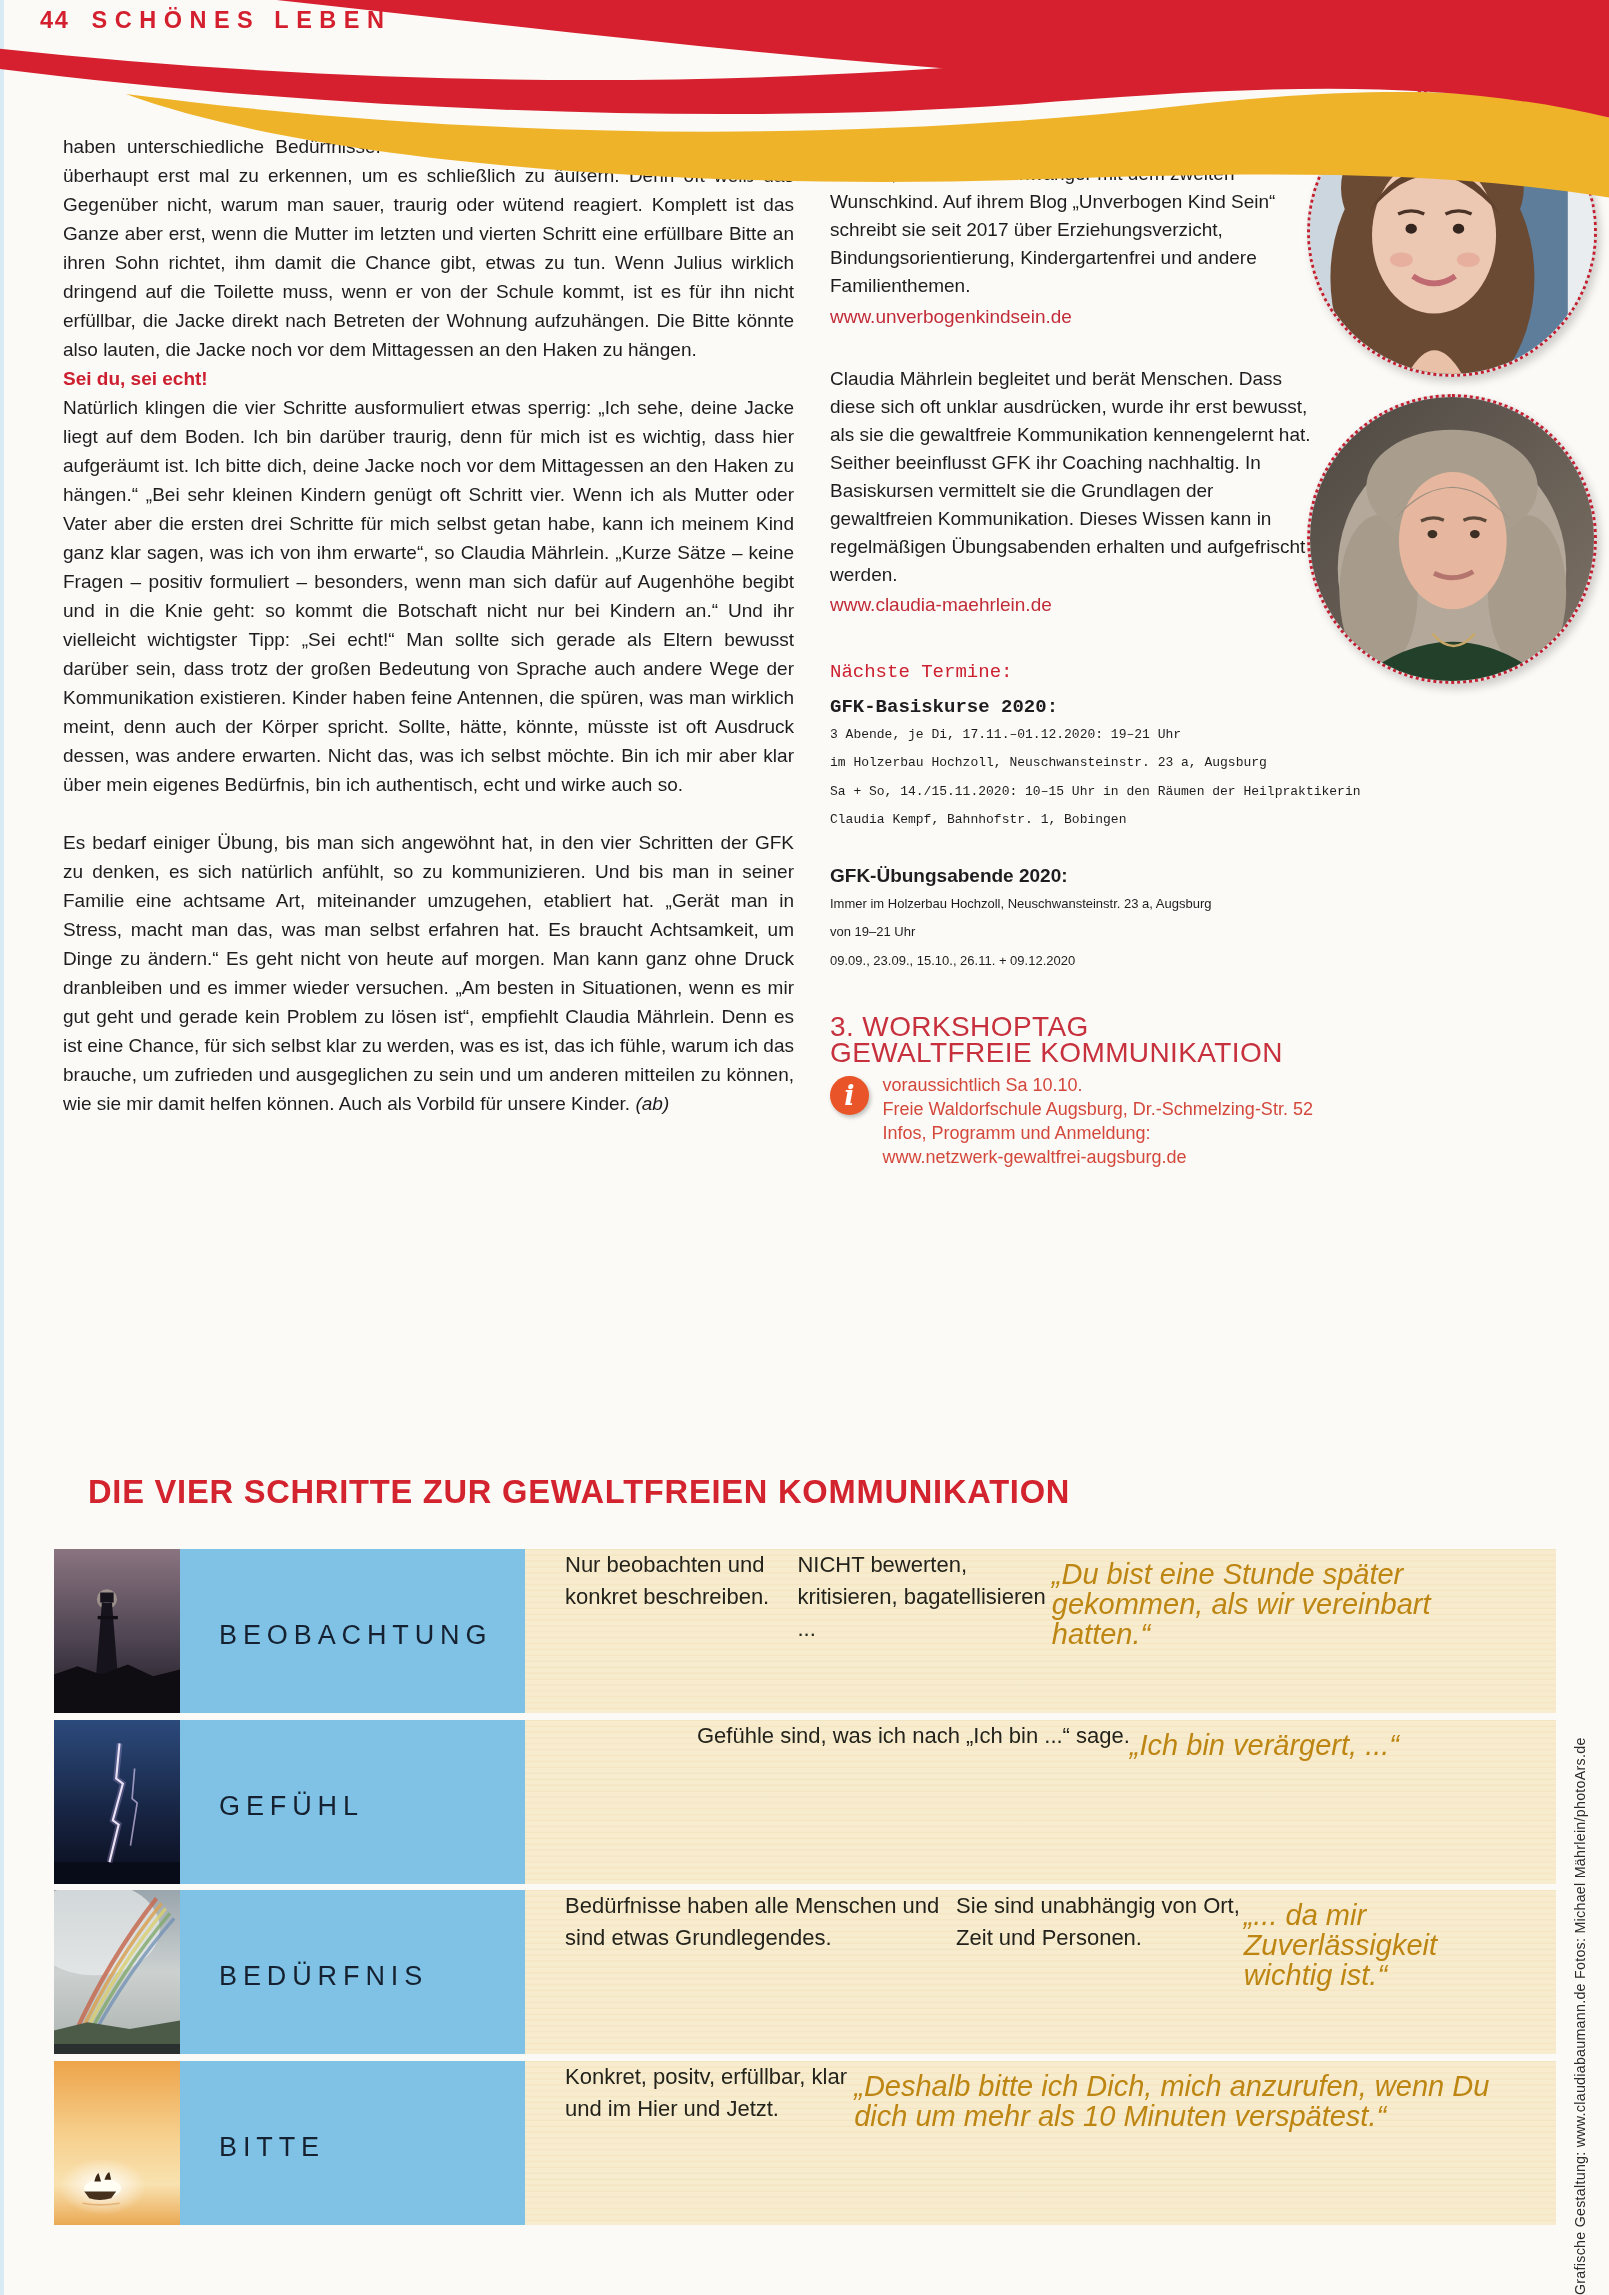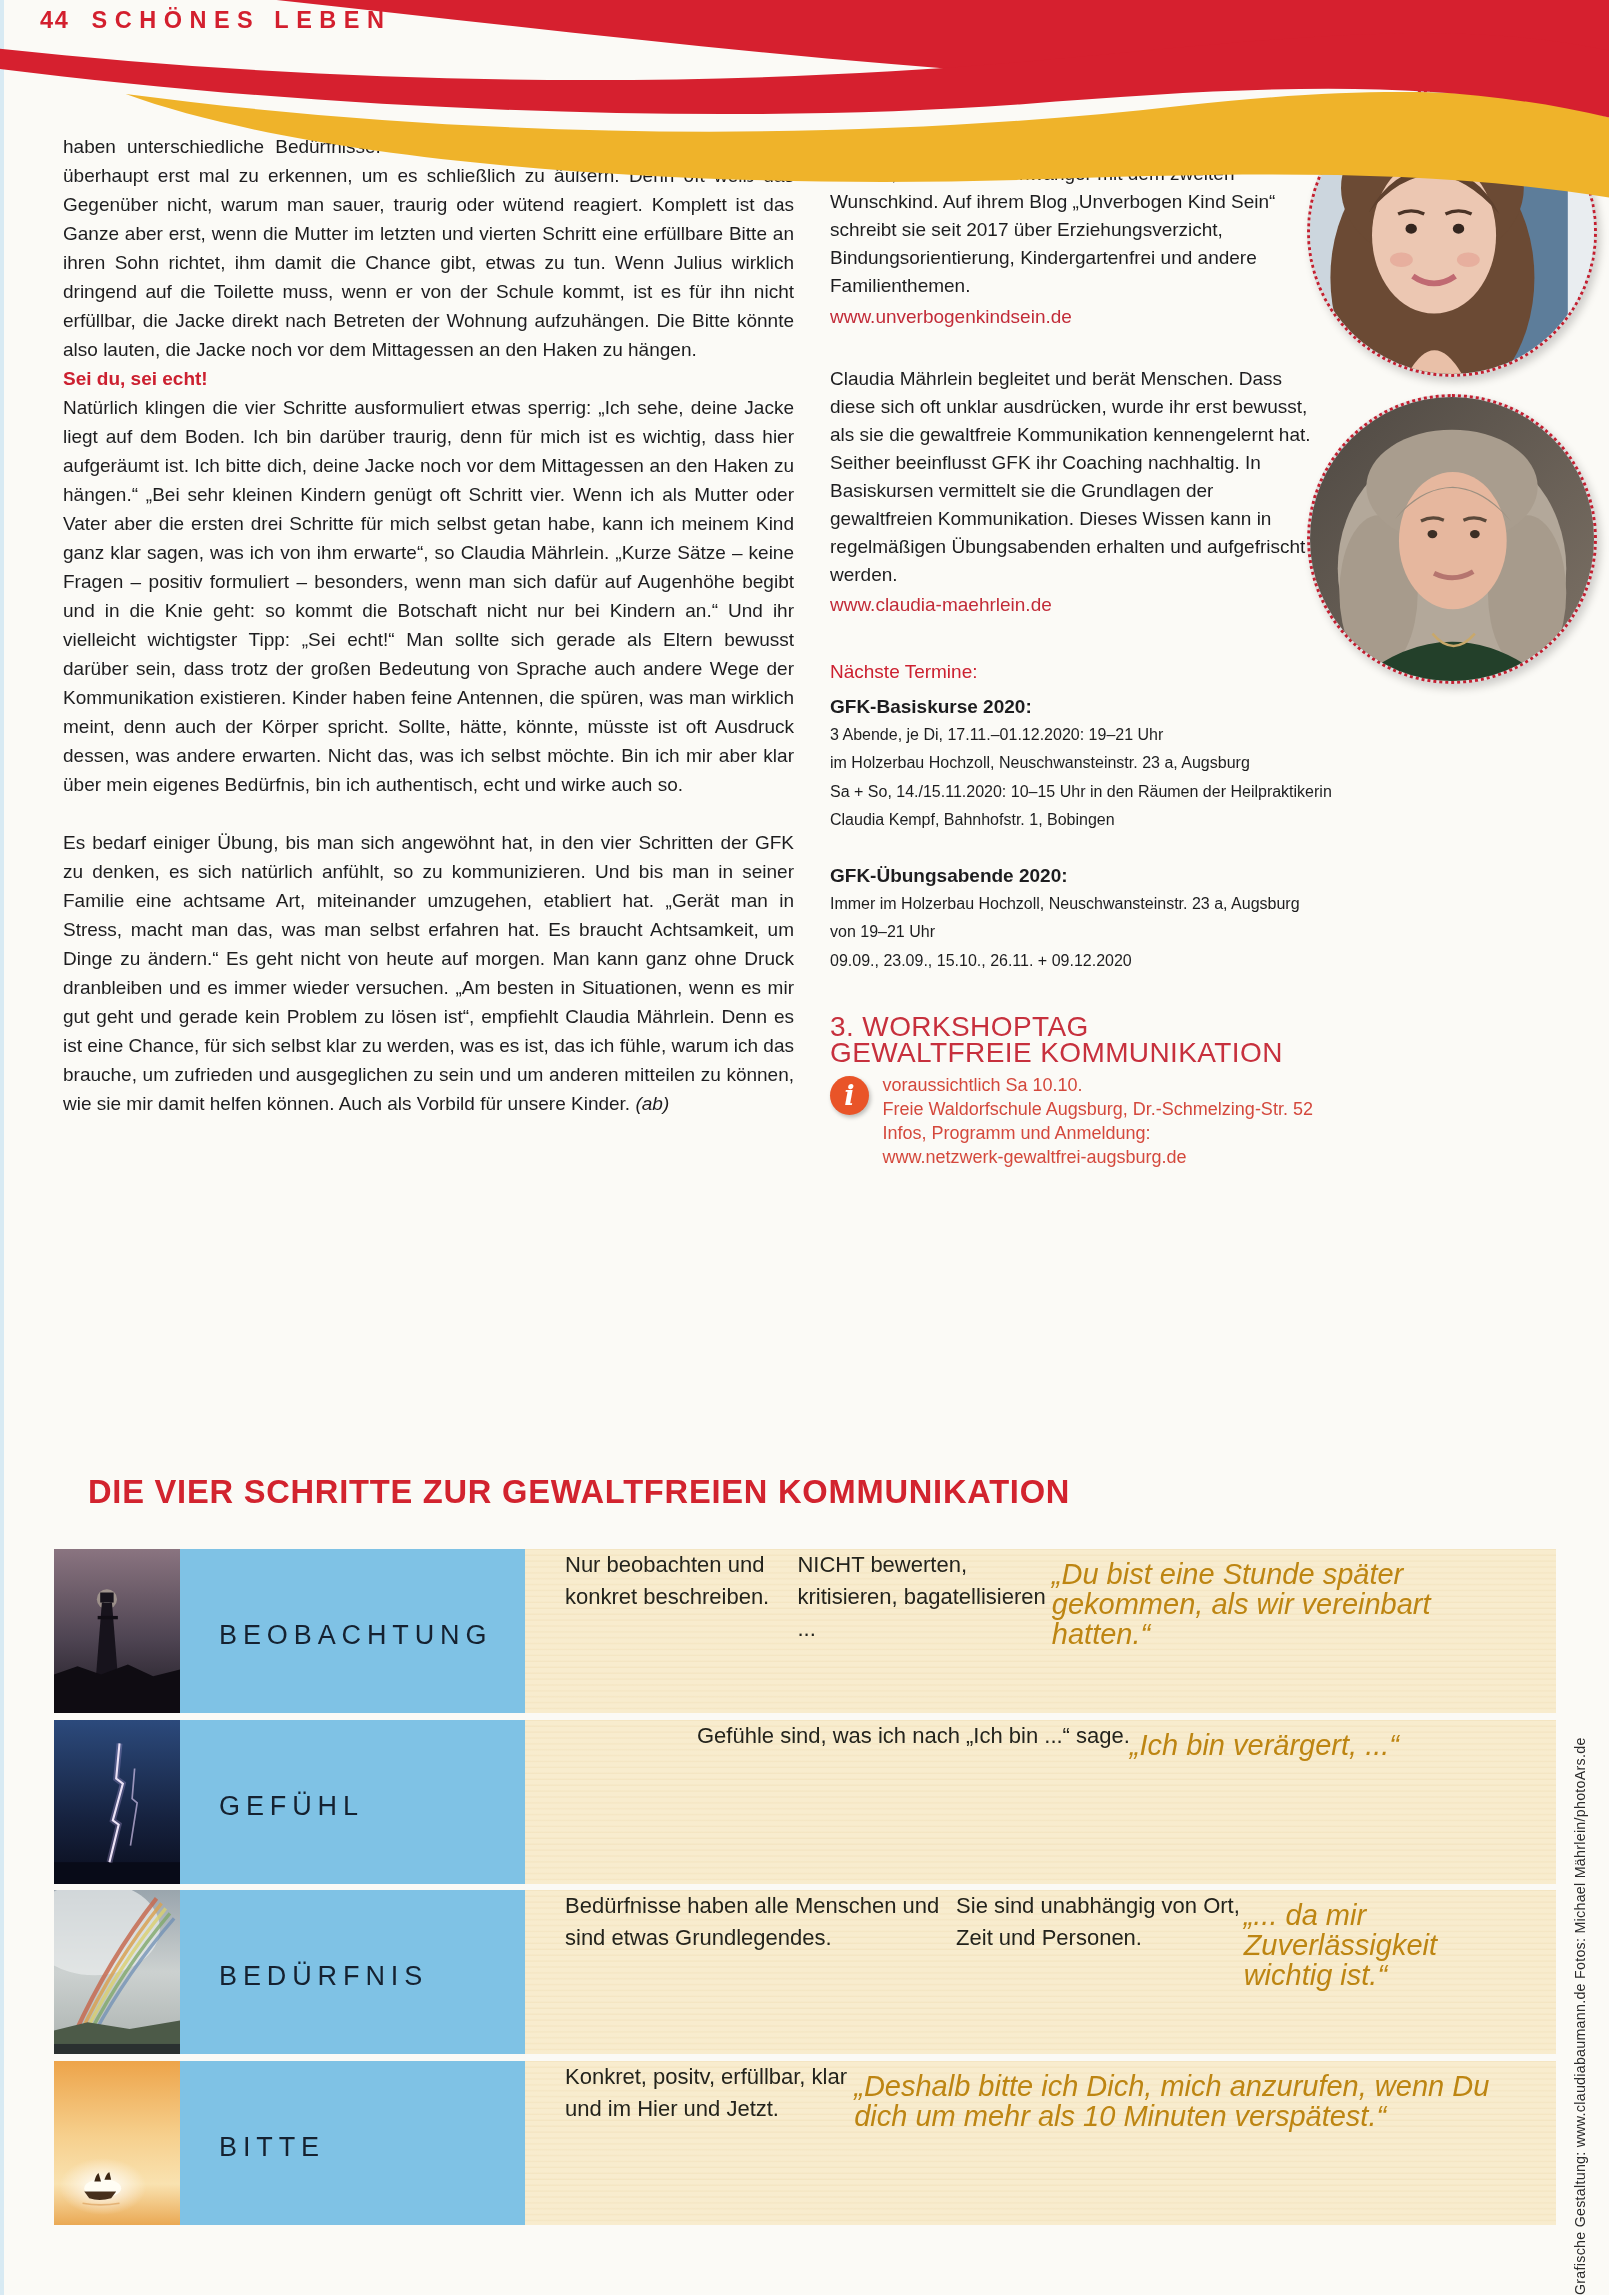"Nächste Termine:" .termine { font-family: none -> Liberation Mono, monospace }
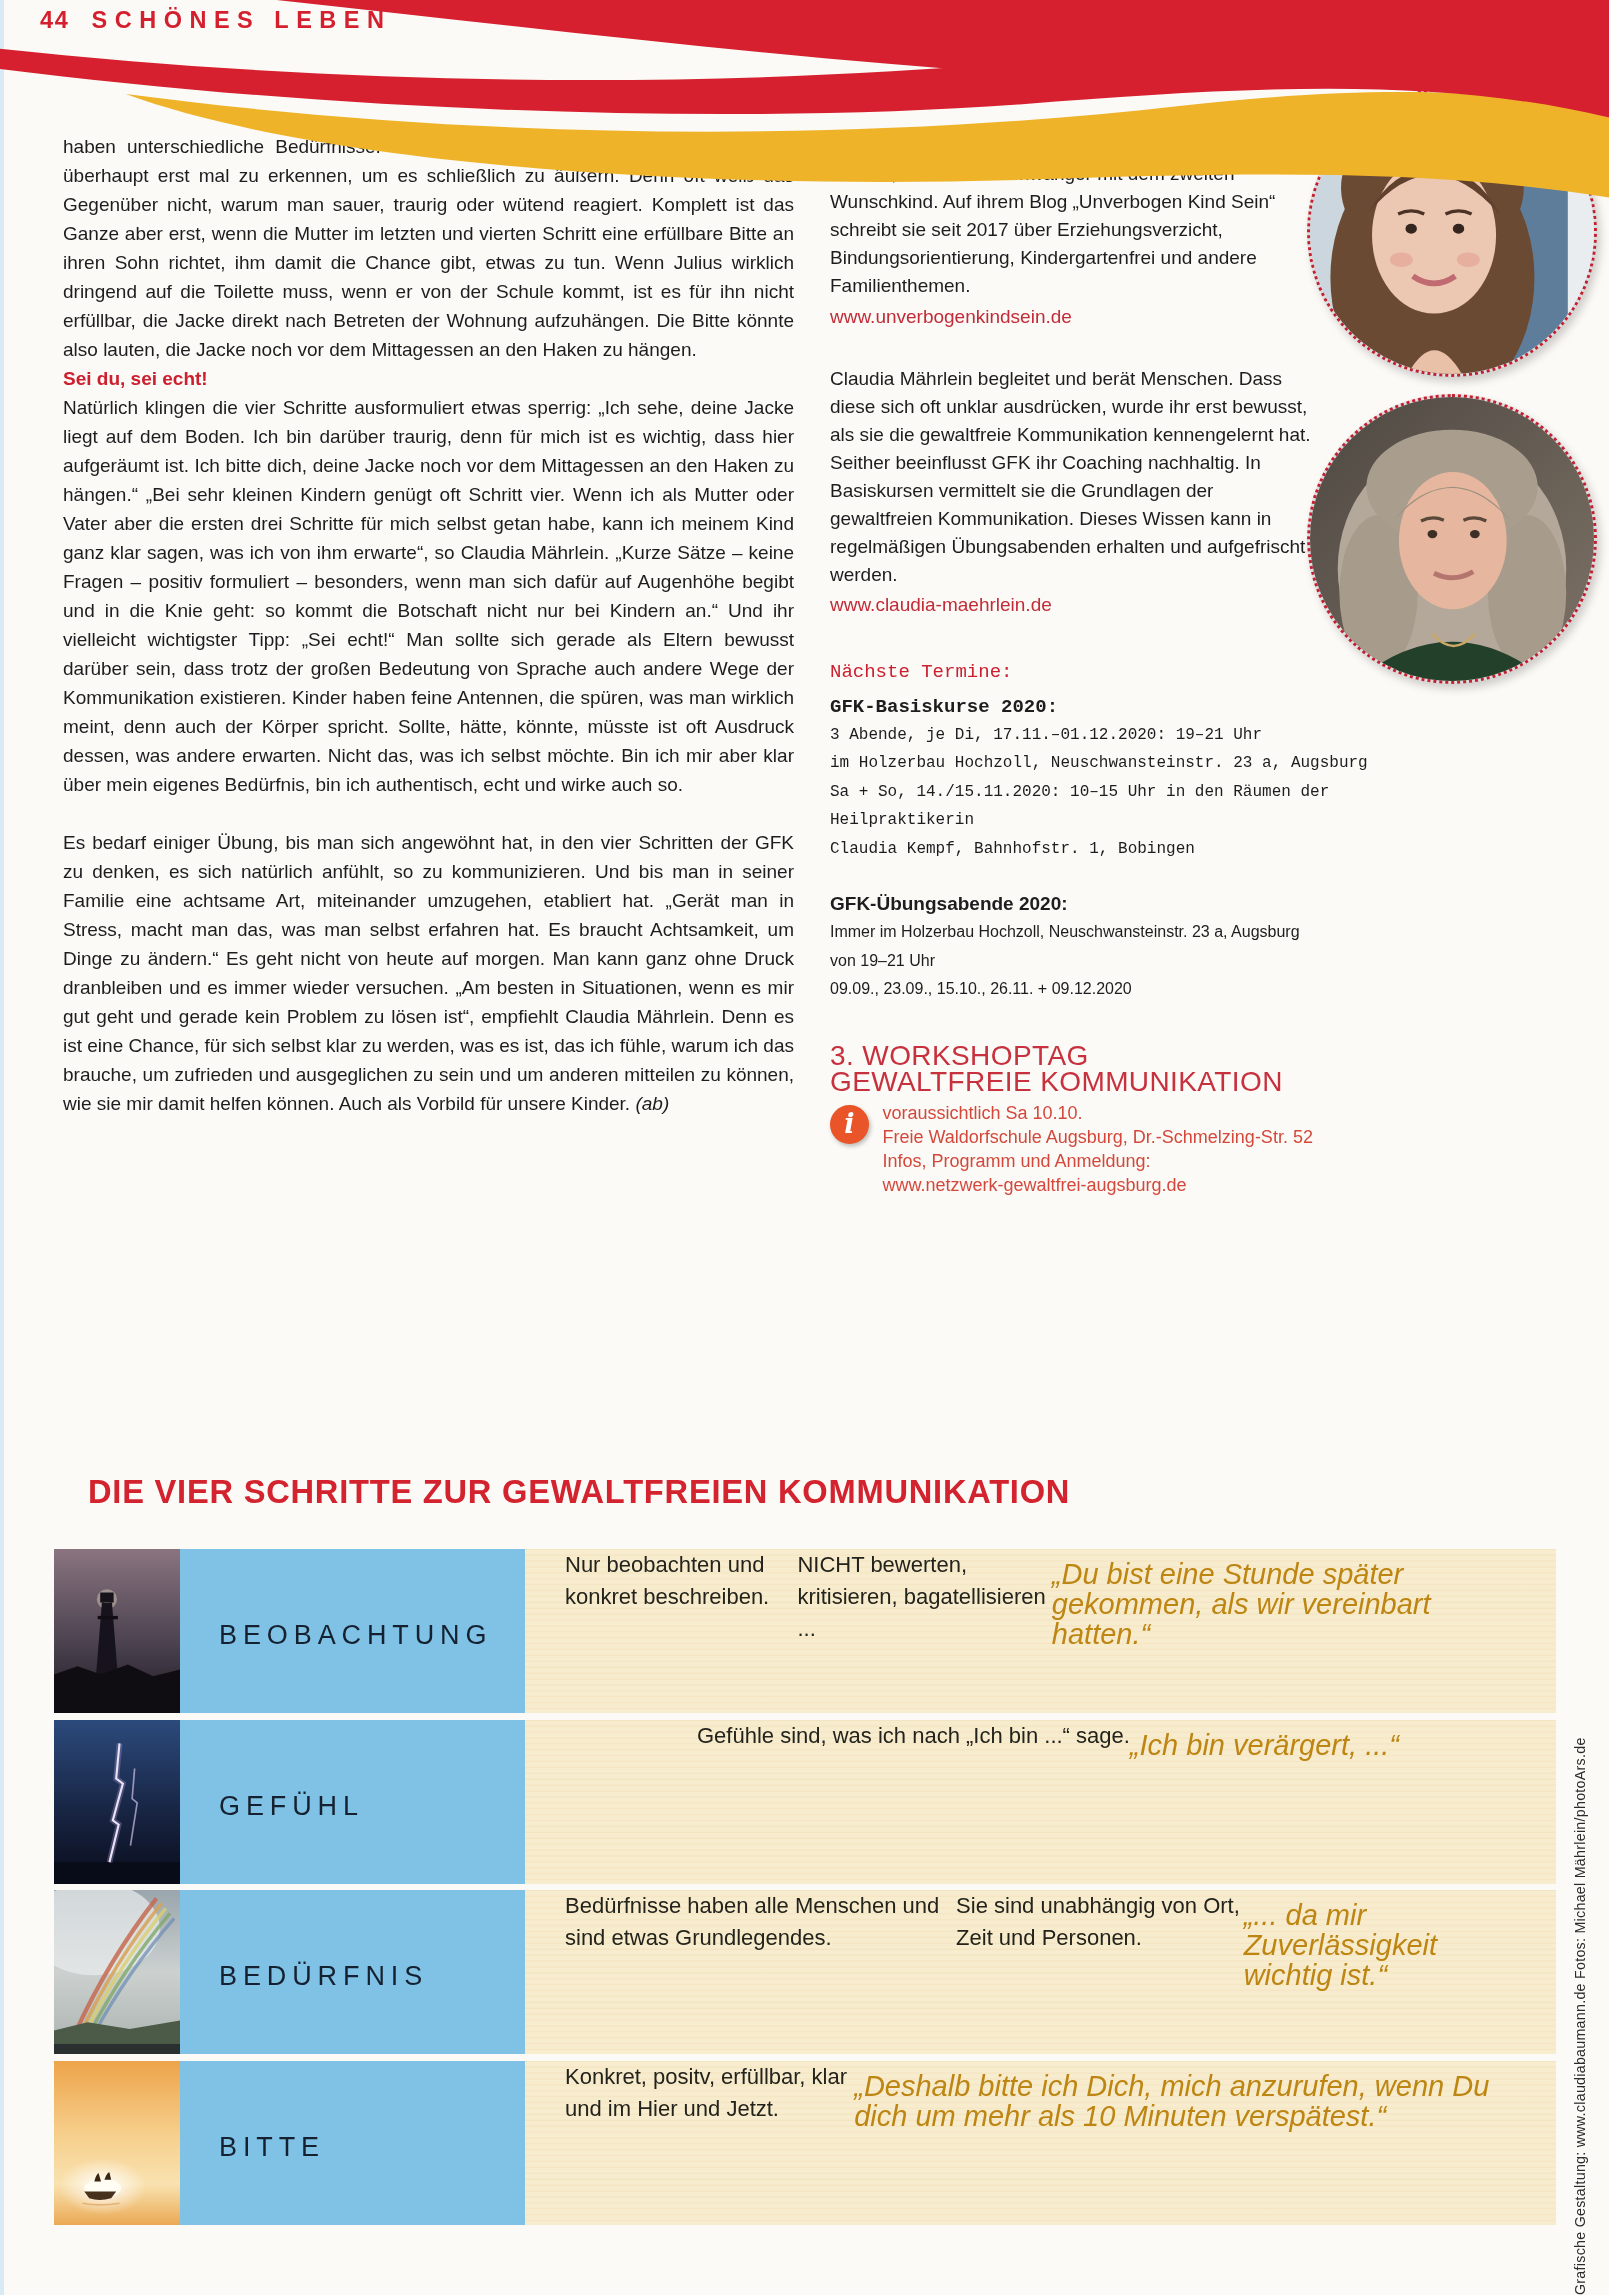"3 Abende, je Di, 17.11.–01.12.2020:" .sched-line { font-size: 16px -> 13px }
